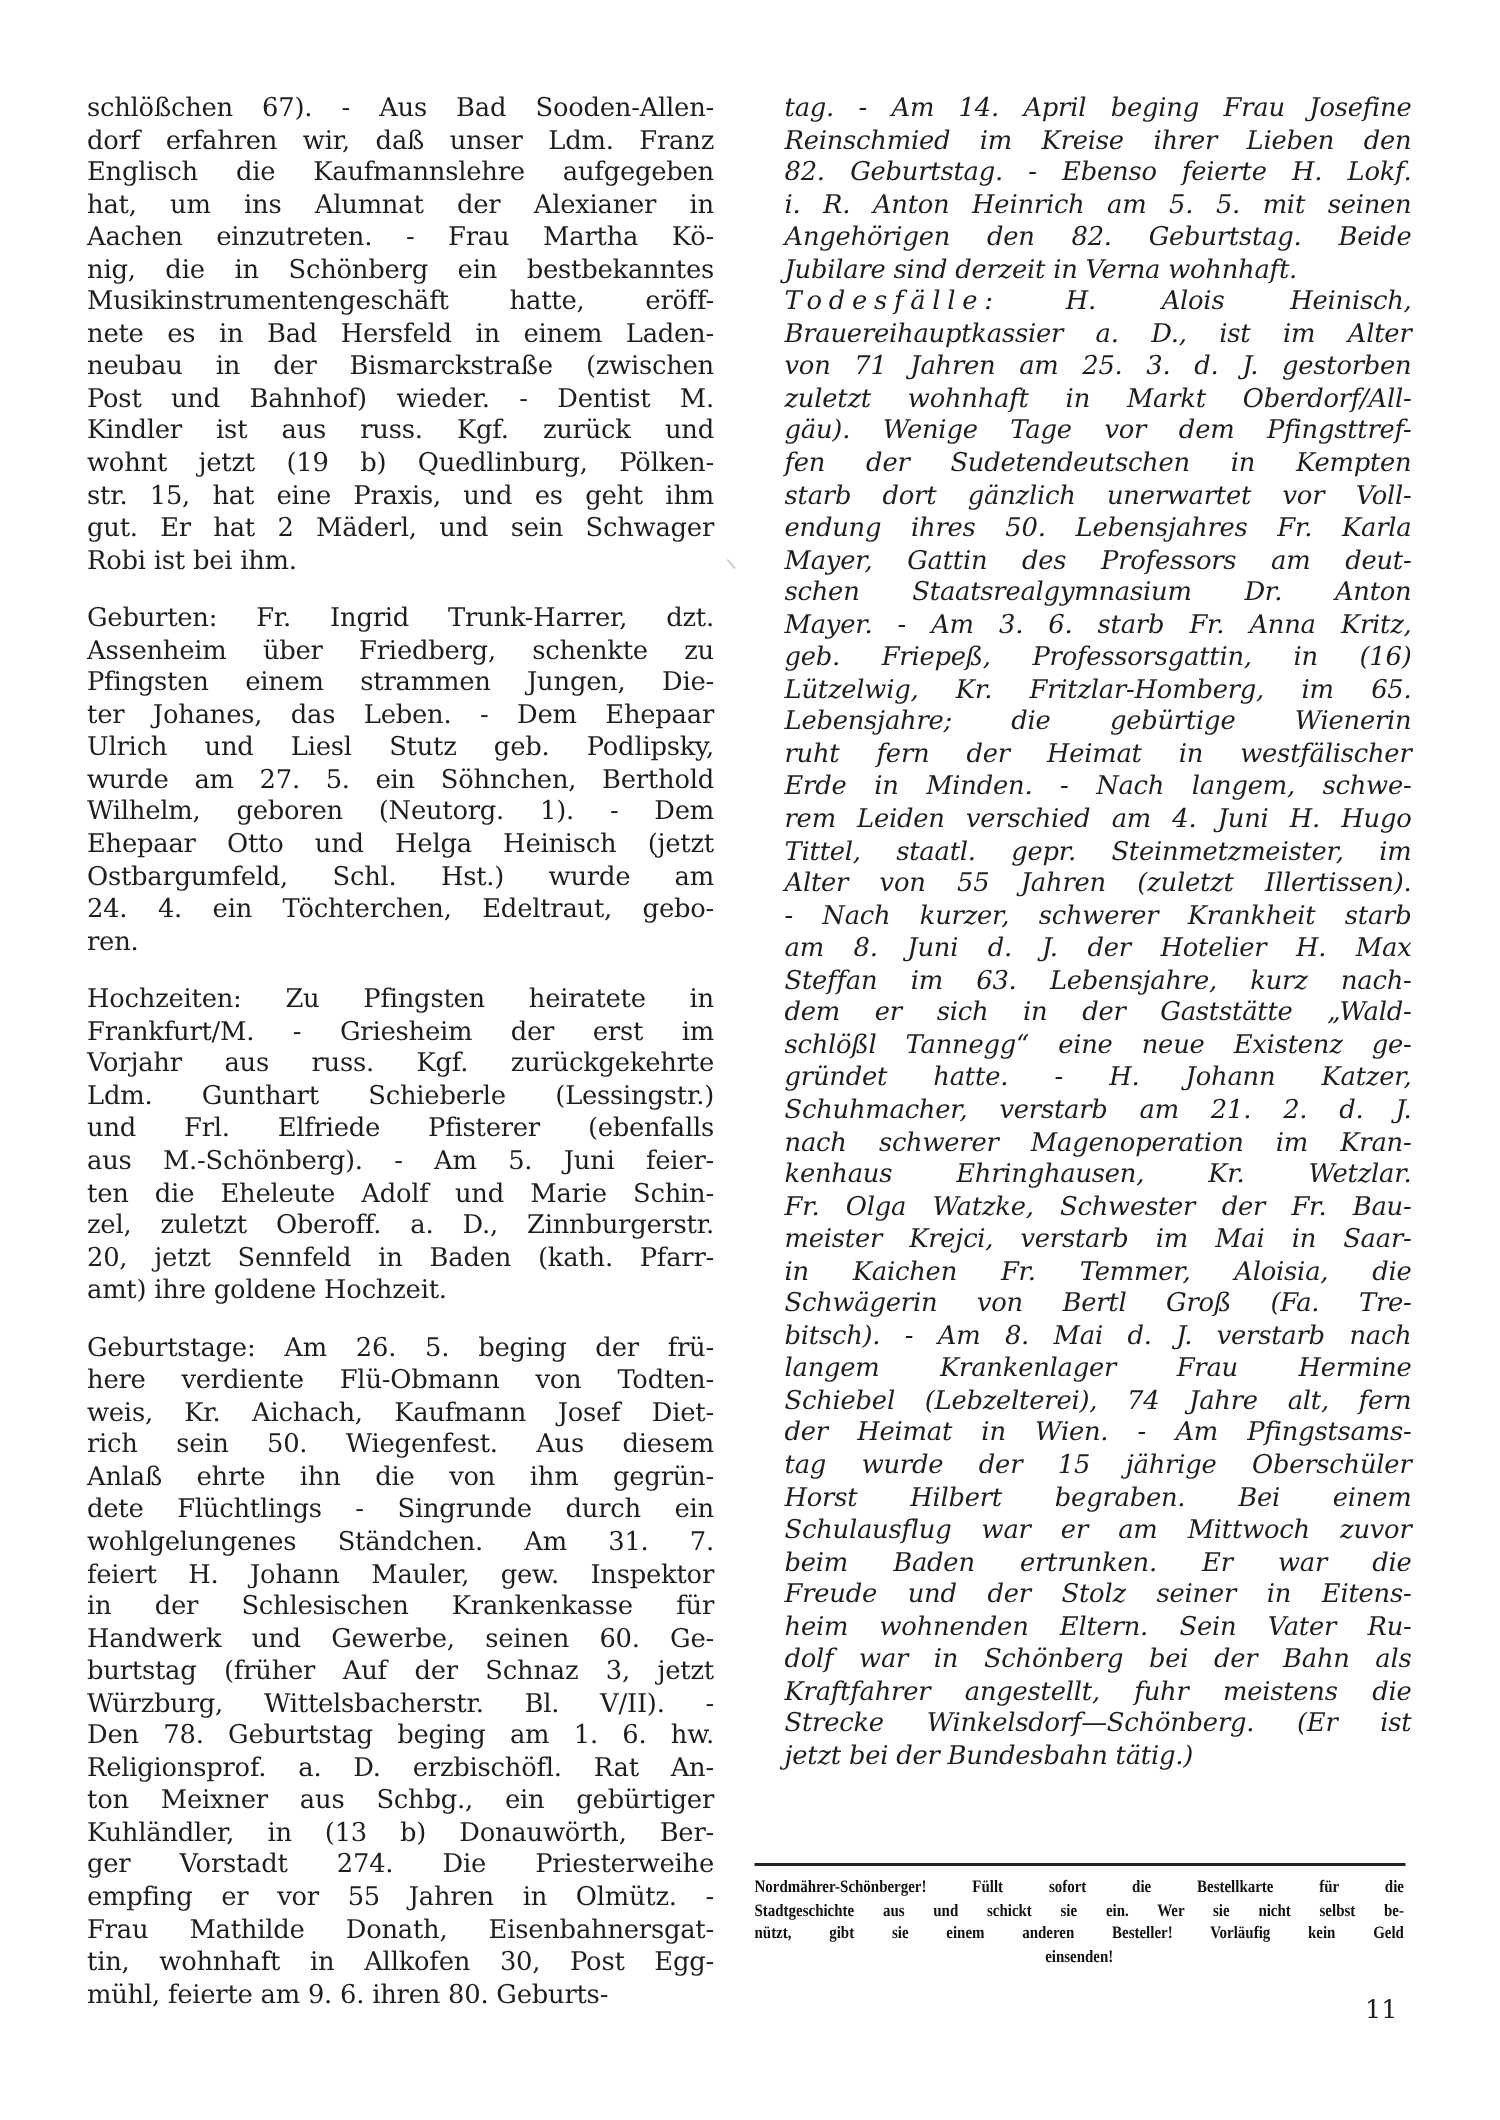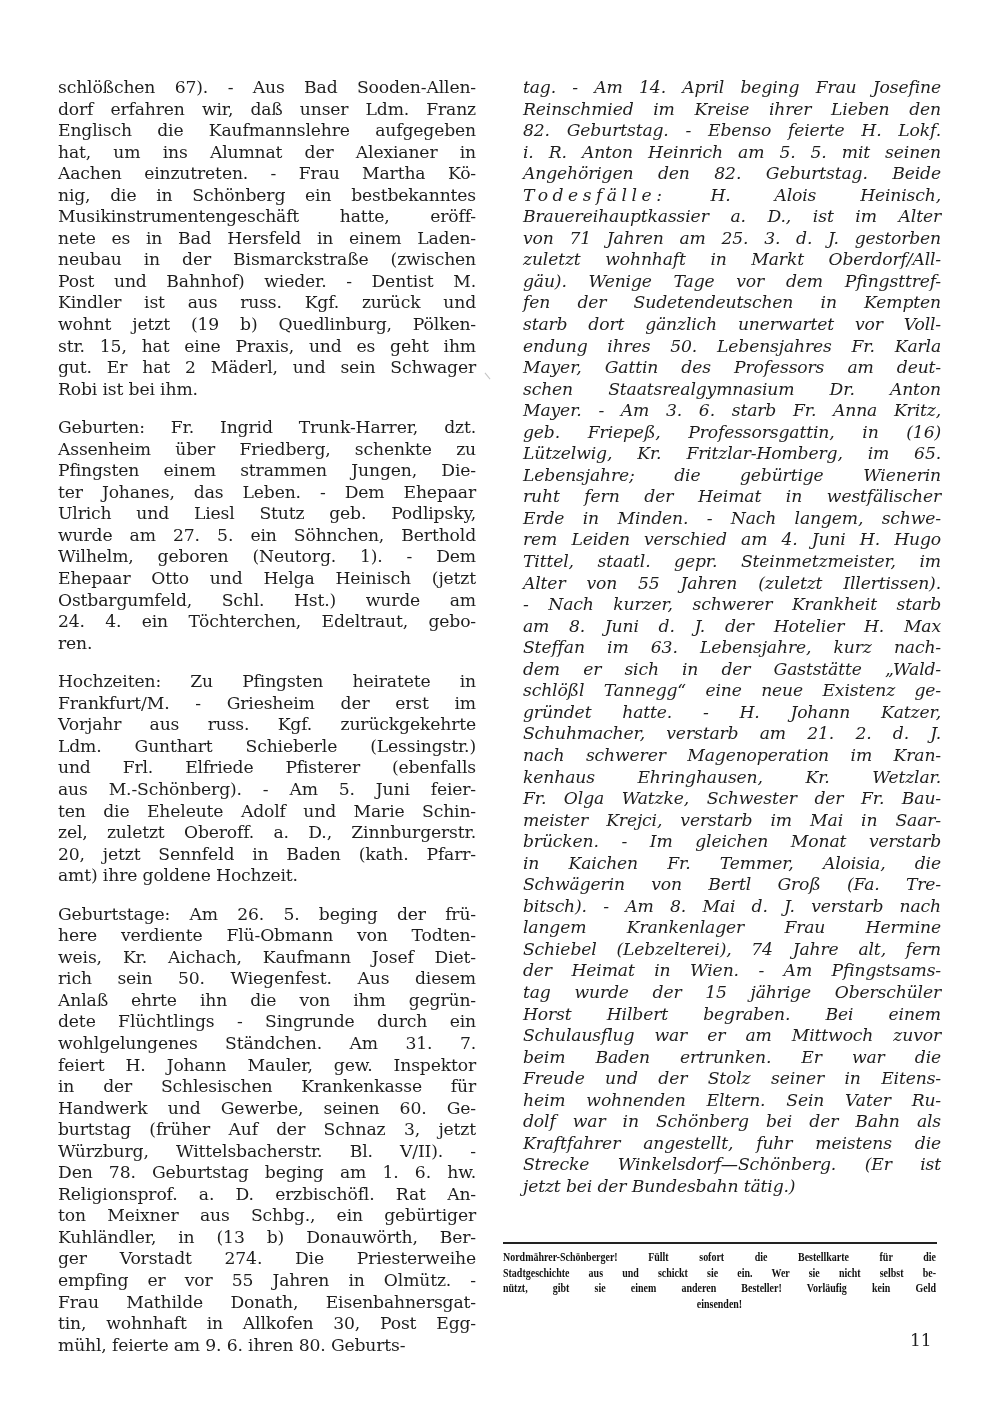"schlößchen 67). - Aus Bad" .column { top: 77px -> 62px }
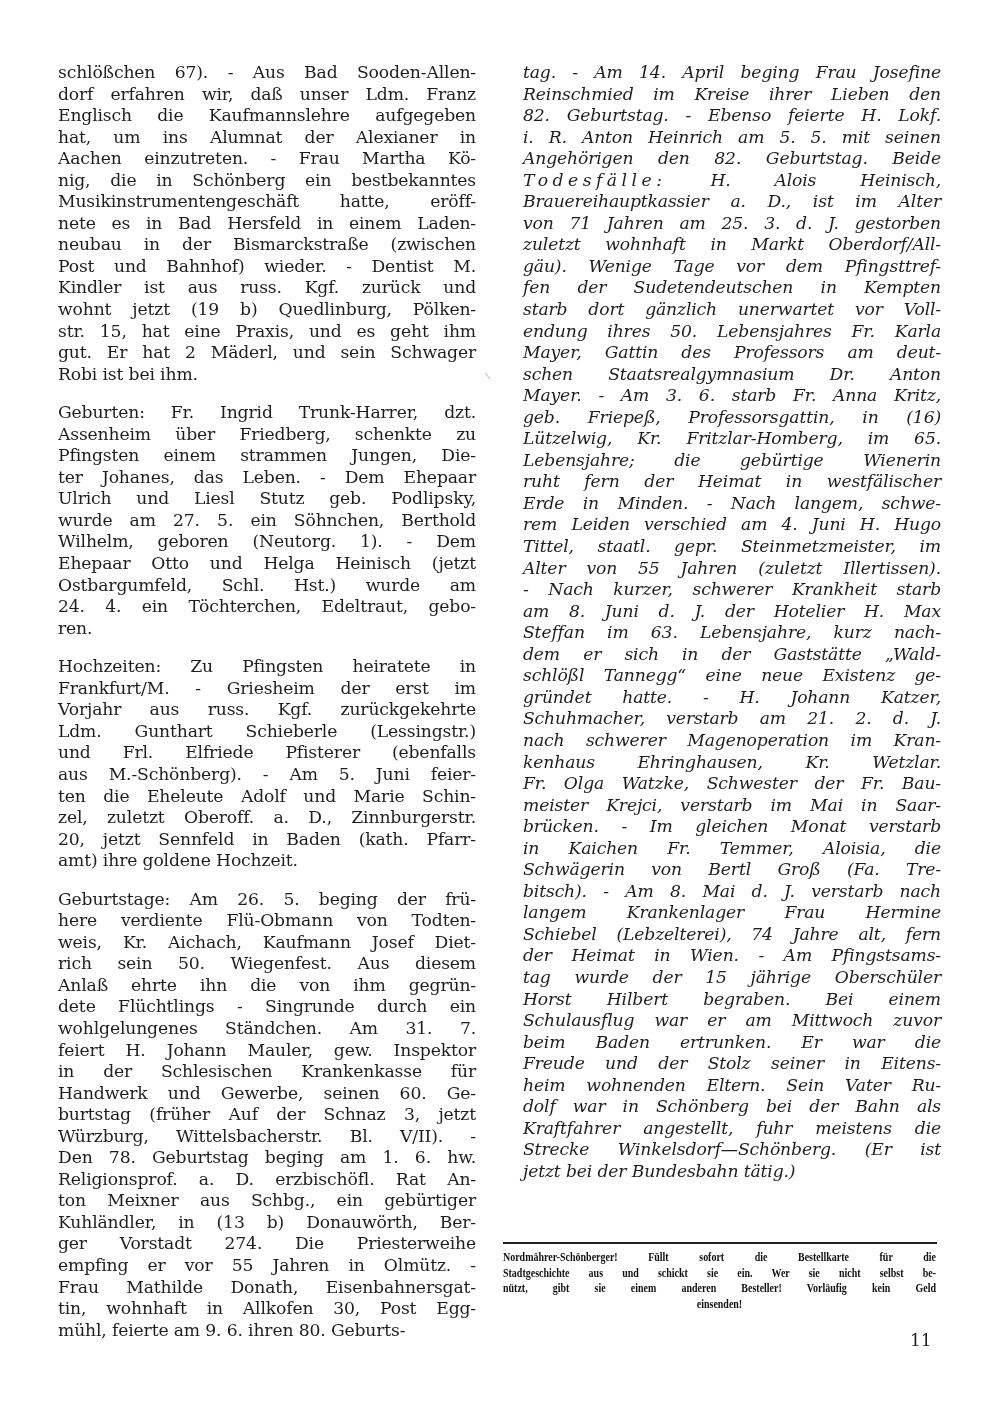"Jubilare sind derzeit in Verna" div.line { html: none -> <div>Jubilare sind derzeit in Verna wohnhaft.</div> }
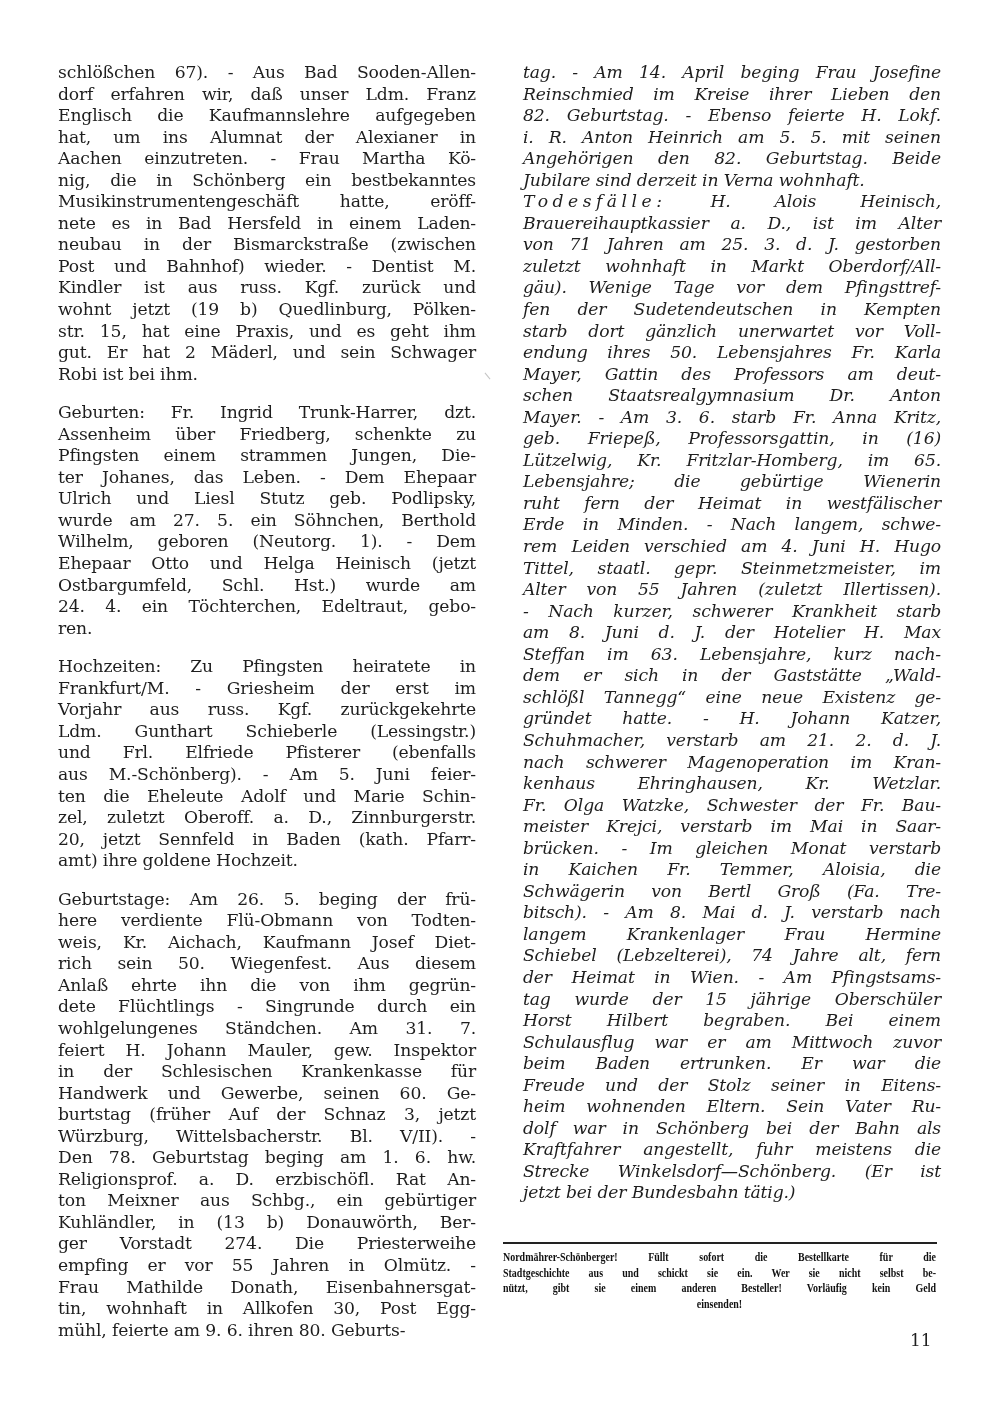"brücken. - Im gleichen Monat" div.line { html: <div>brücken. - Im gleichen Monat verstarb</div> -> none }
